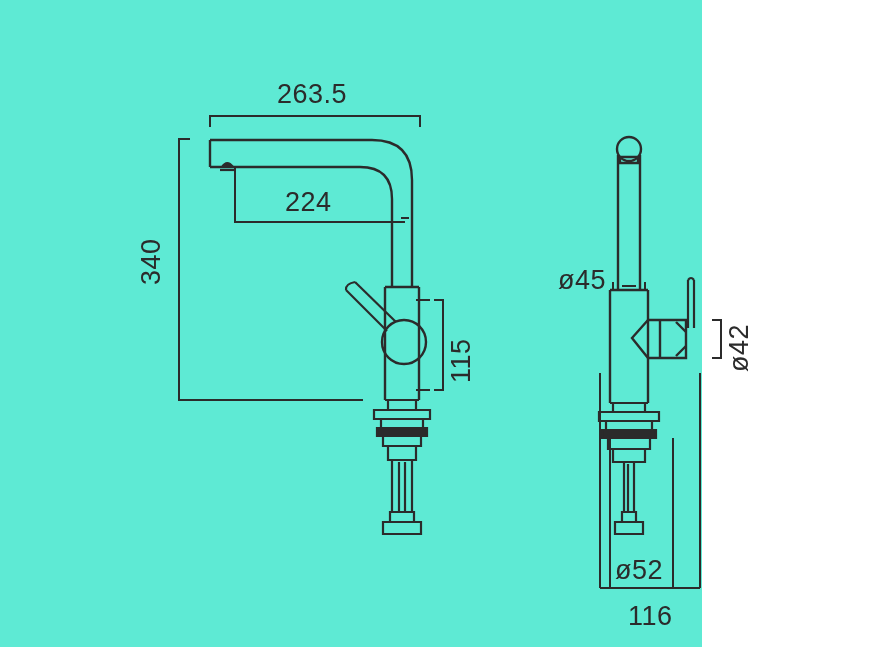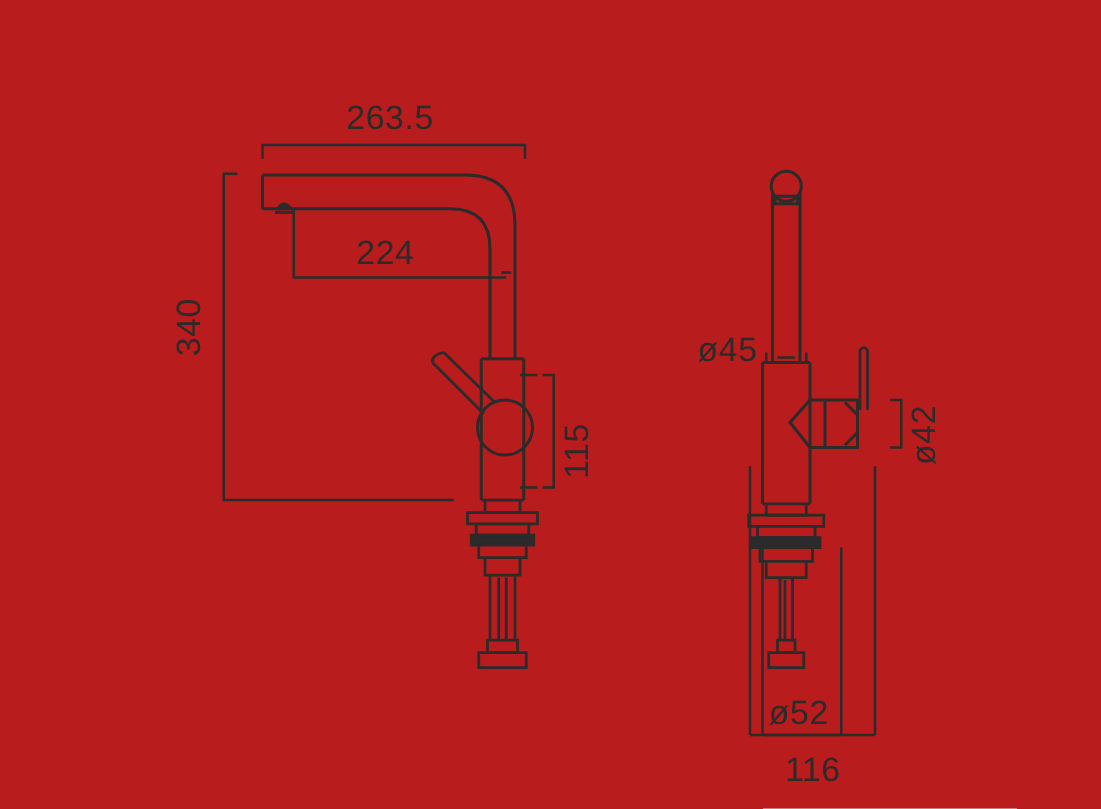"263.5" #stage { background: #b91c1c -> #5eead4; width: 881px -> 702px }
